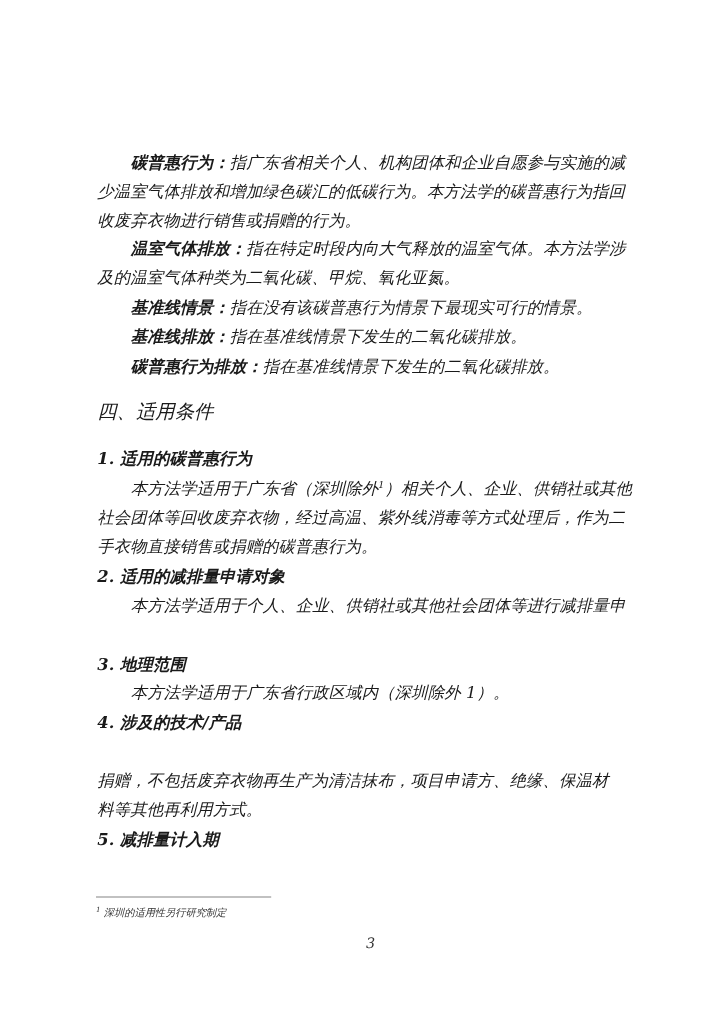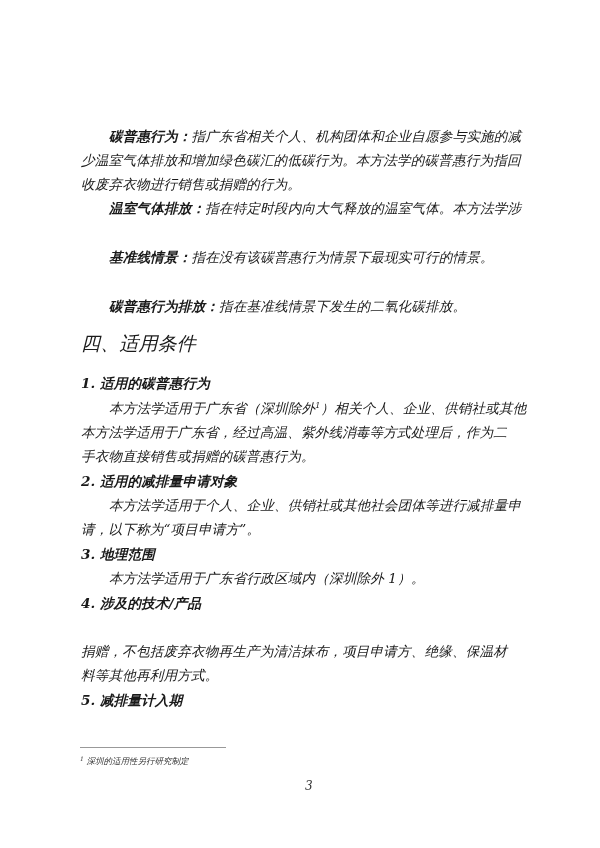"及的温室气体种类为二氧化碳、甲烷、氧化亚氮。" div.line { html: none -> <div>及的温室气体种类为二氧化碳、甲烷、氧化亚氮。</div> }
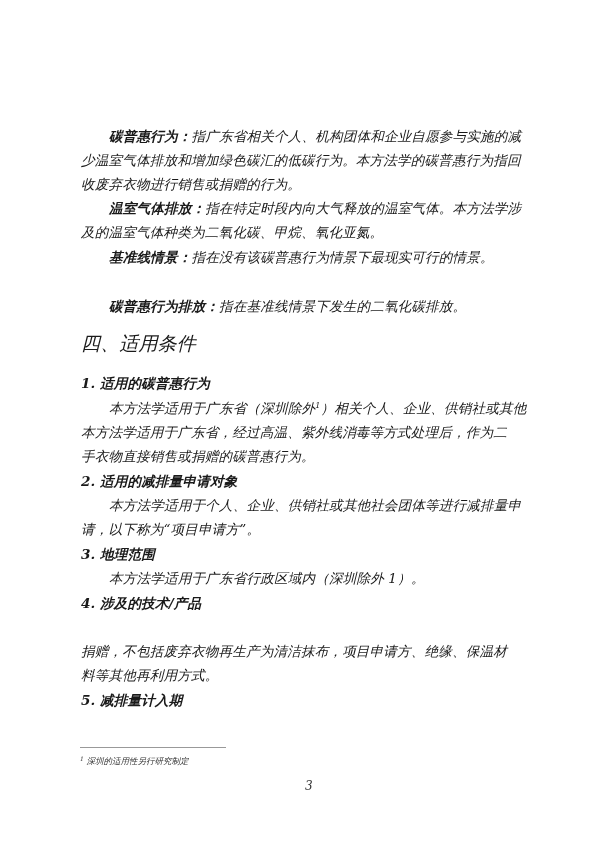"基准线排放：指在基准线情景下发生的二氧化碳排放。" div.line { html: none -> <div><span>基准线排放：</span><span>指在基准线情景下发生的二氧化碳排放。</span></div> }
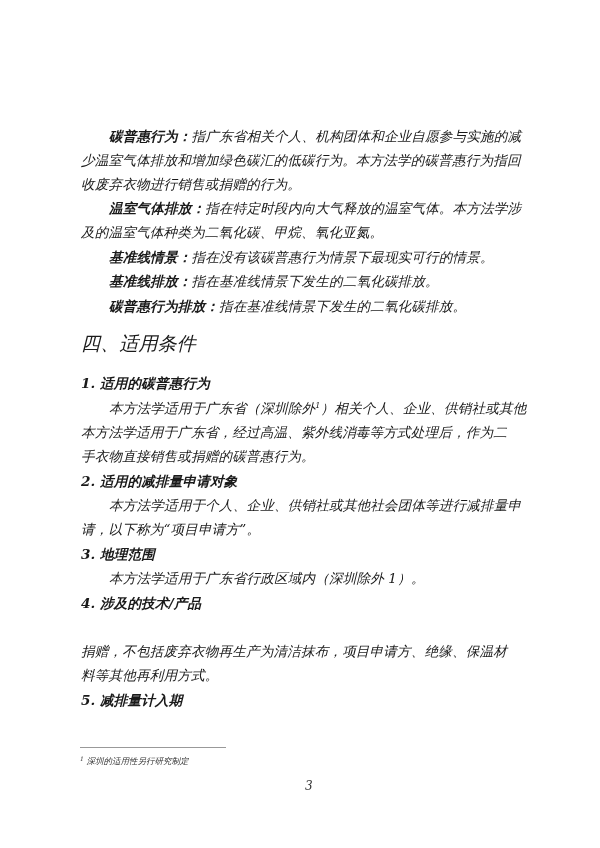"四、适用条件" .sec { font-size: 19px -> 16px }
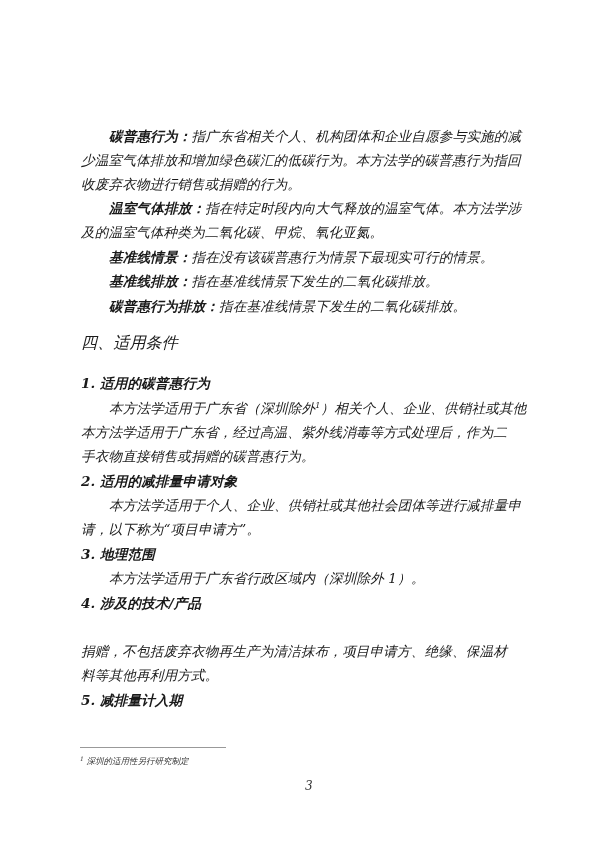"本方法学适用于广东省，经过高温、紫外线消毒等方式处理后，作为二" div.line { text: 本方法学适用于广东省 -> 社会团体等回收废弃衣物 }
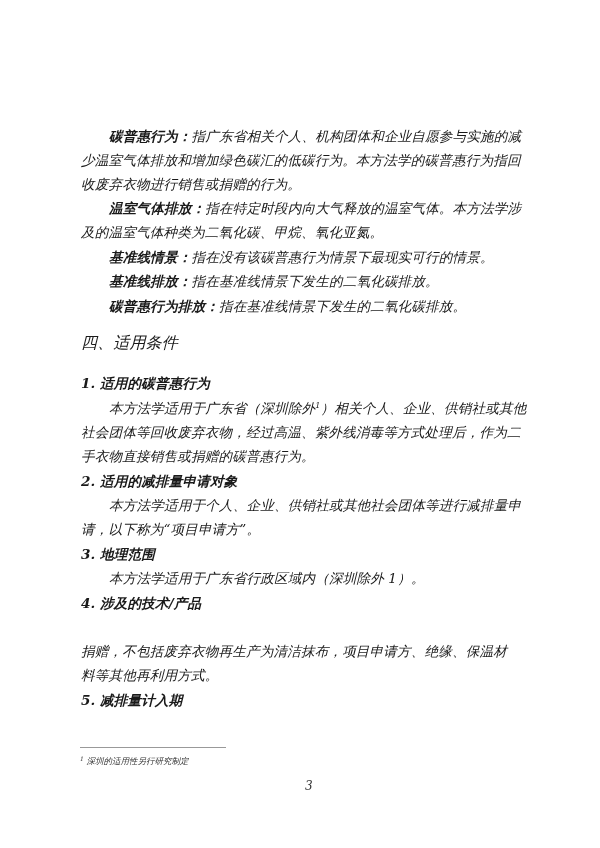"请，以下称为“项目申请方”。" div.line { html: <div>请，以下称为“项目申请方”。</div> -> none }
